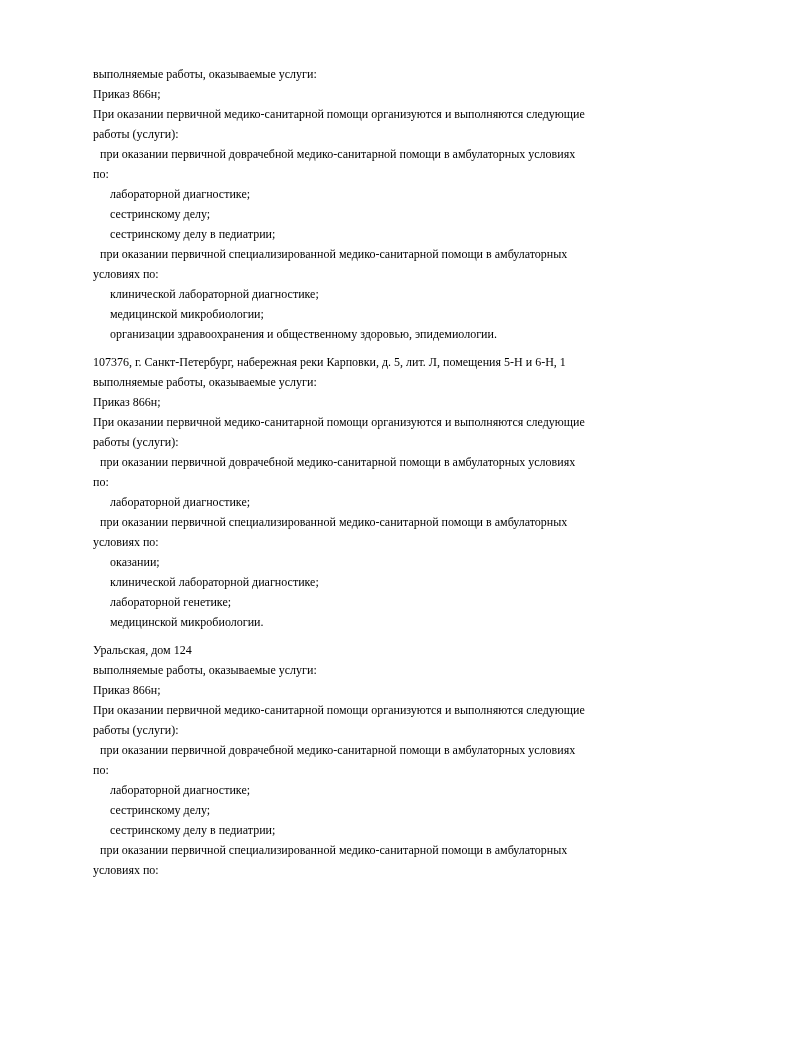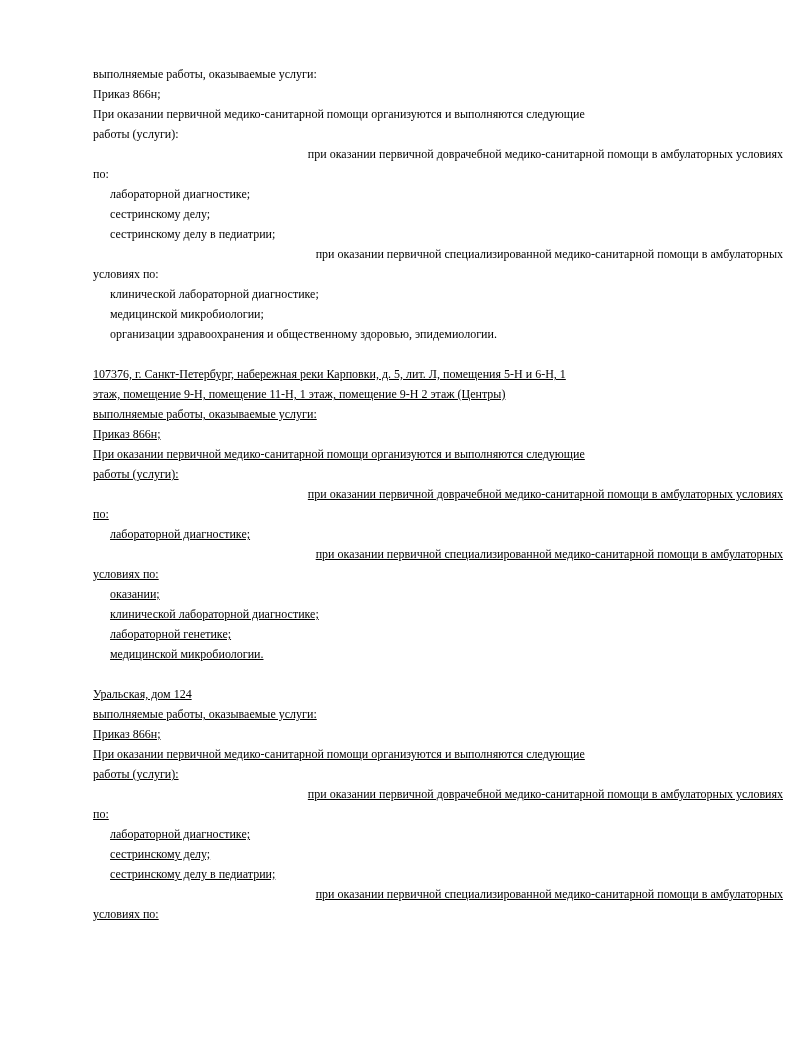"при оказании первичной доврачебной" .doc-line.indent-1 { text-align: right -> none }
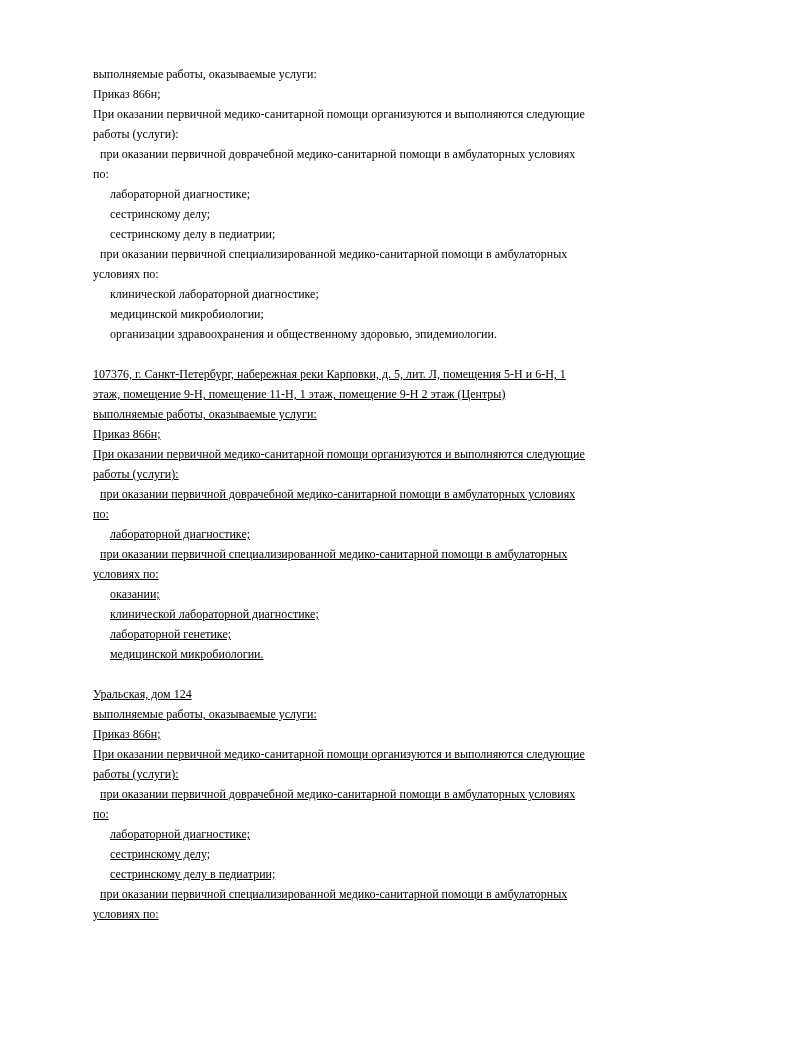"107376, г. Санкт-Петербург, набережная" .doc-section + .doc-section { margin-top: 20px -> 8px; text-decoration: underline -> none }
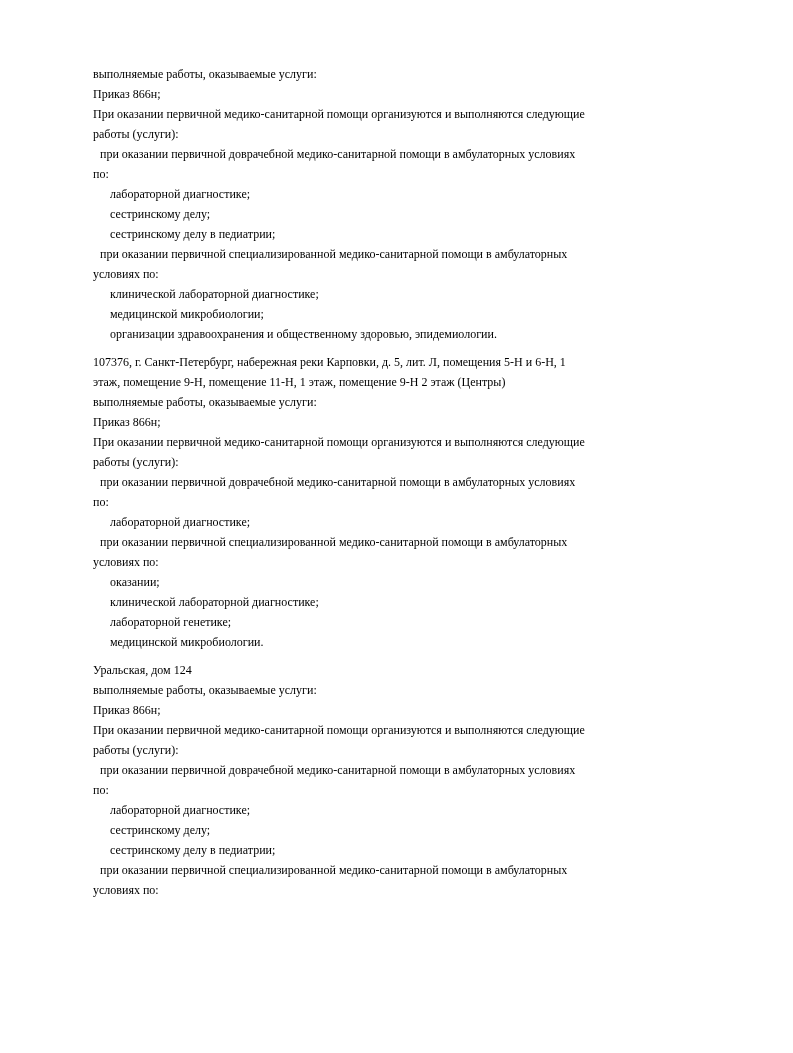"этаж, помещение 9-Н, помещение 11-Н," div.doc-line { html: <div>этаж, помещение 9-Н, помещение 11-Н, 1 этаж, помещение 9-Н 2 этаж (Центры)</div> -> none }
